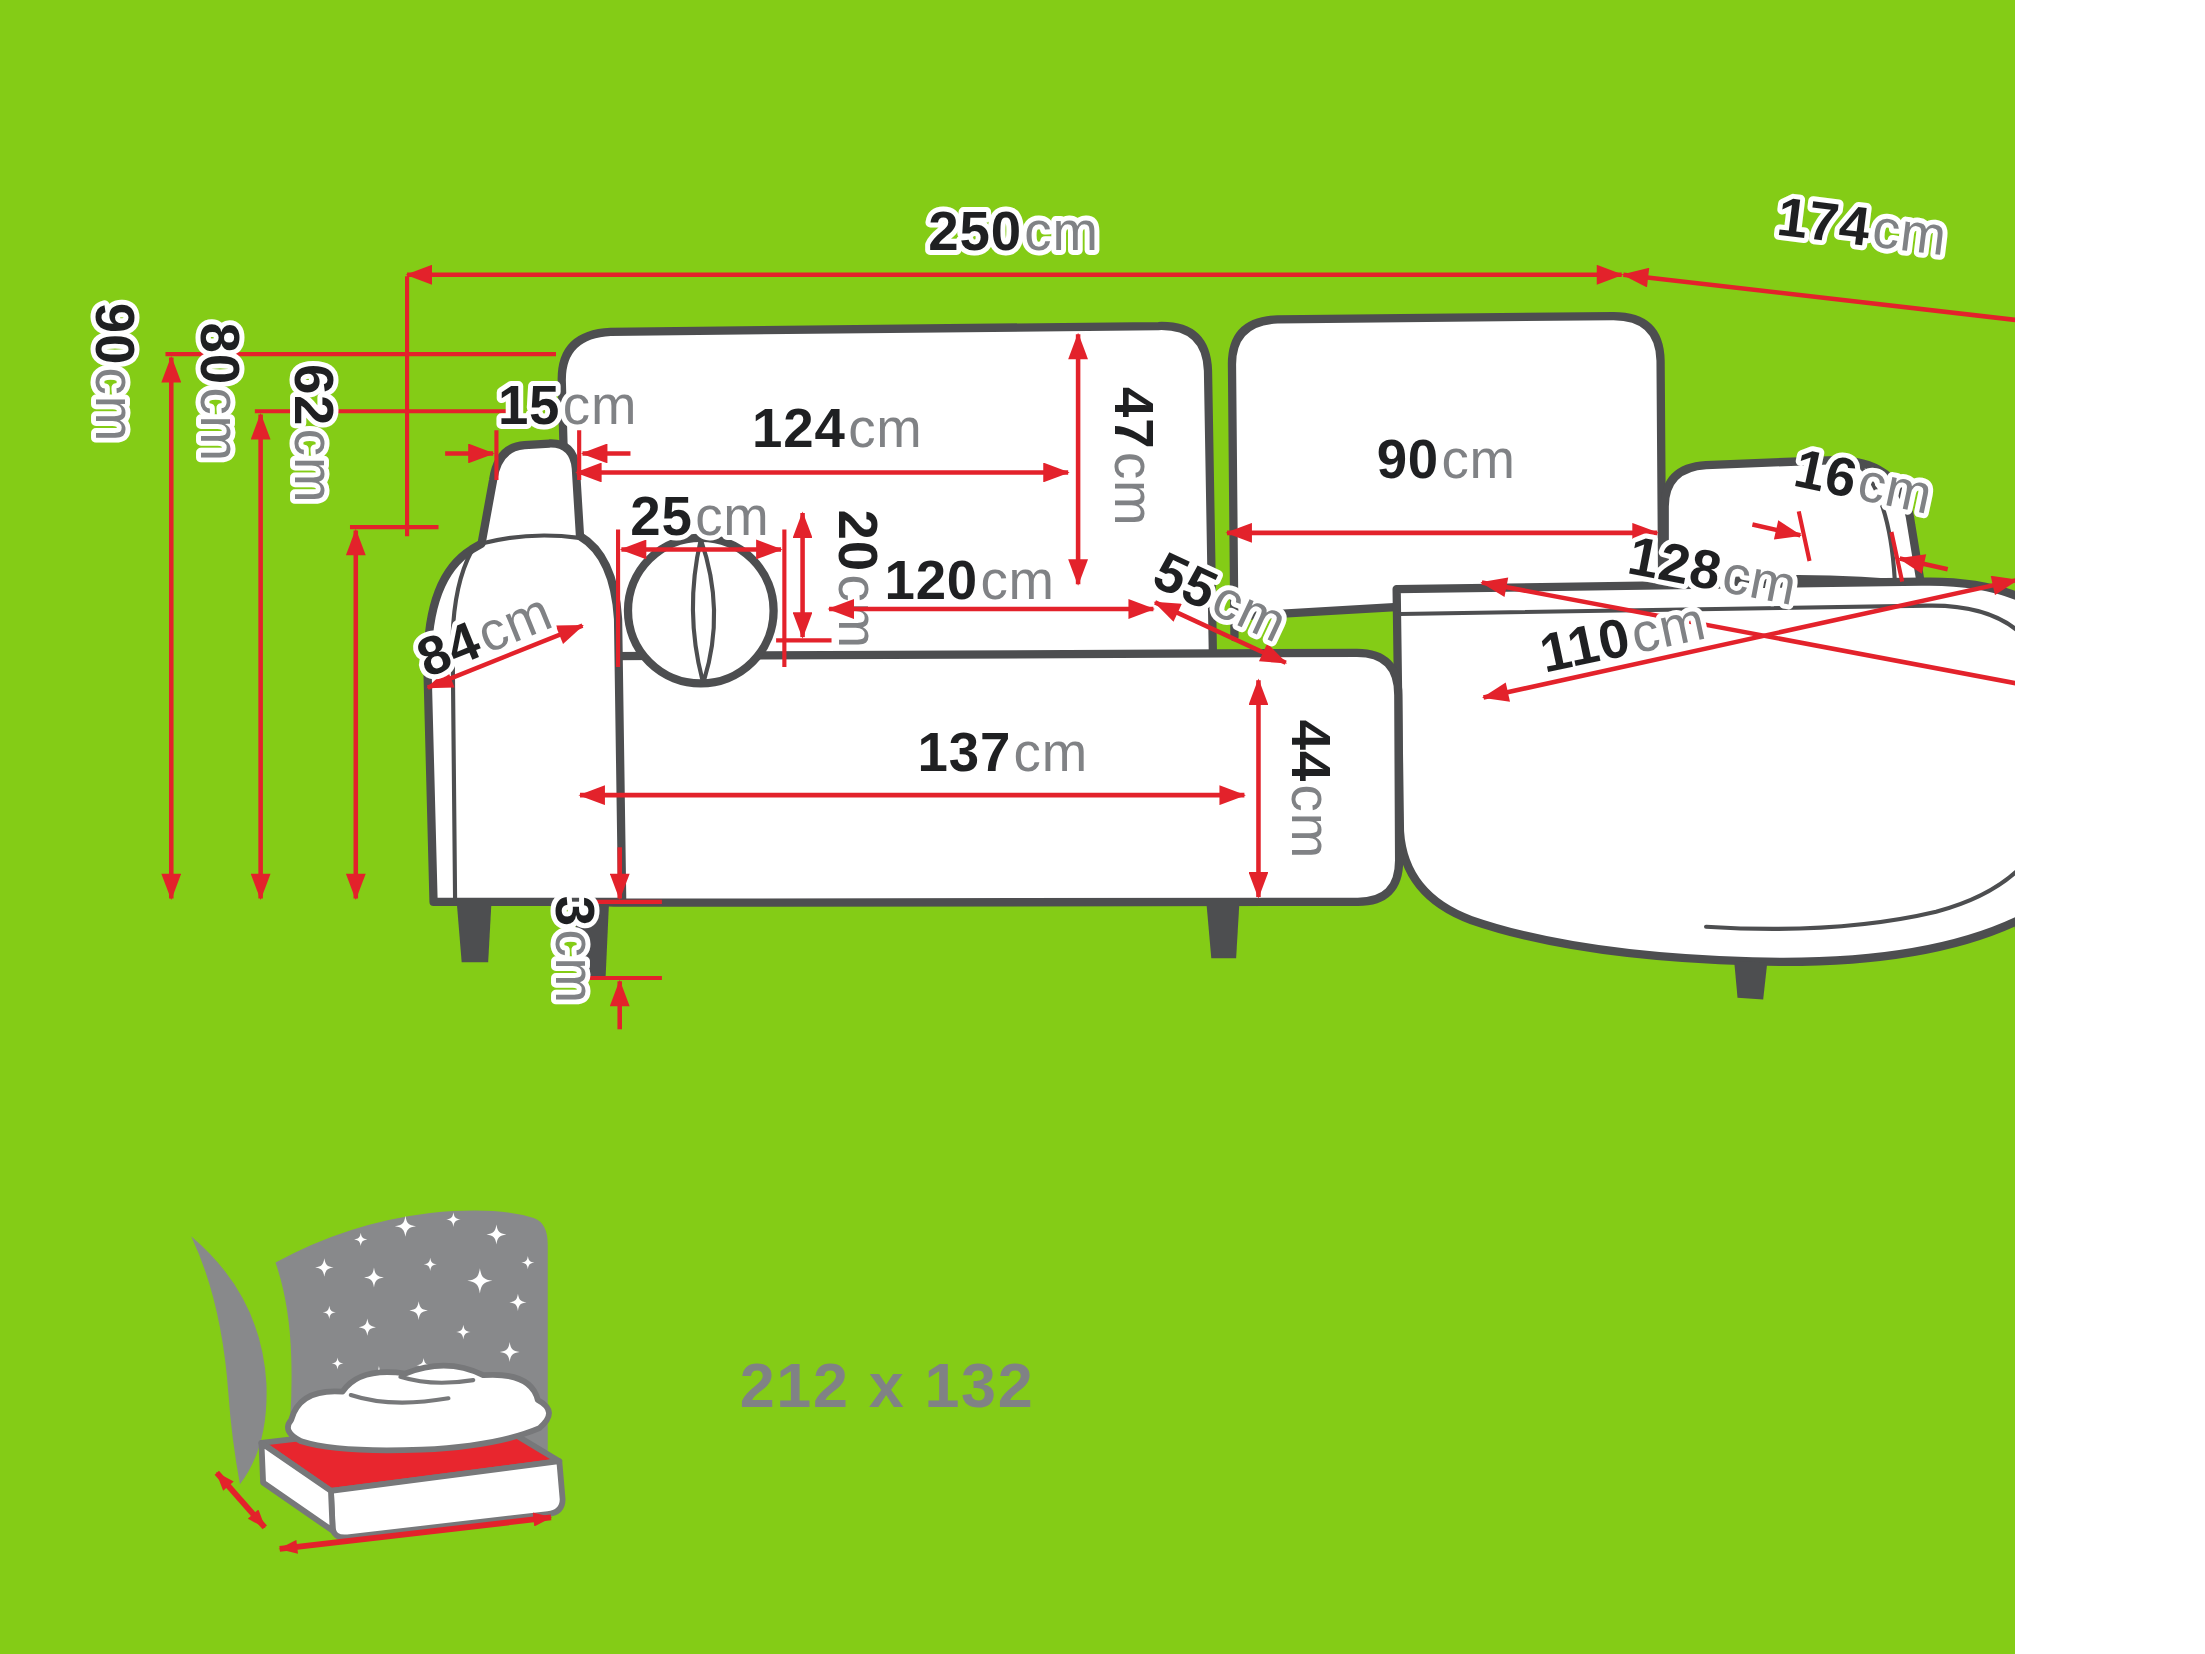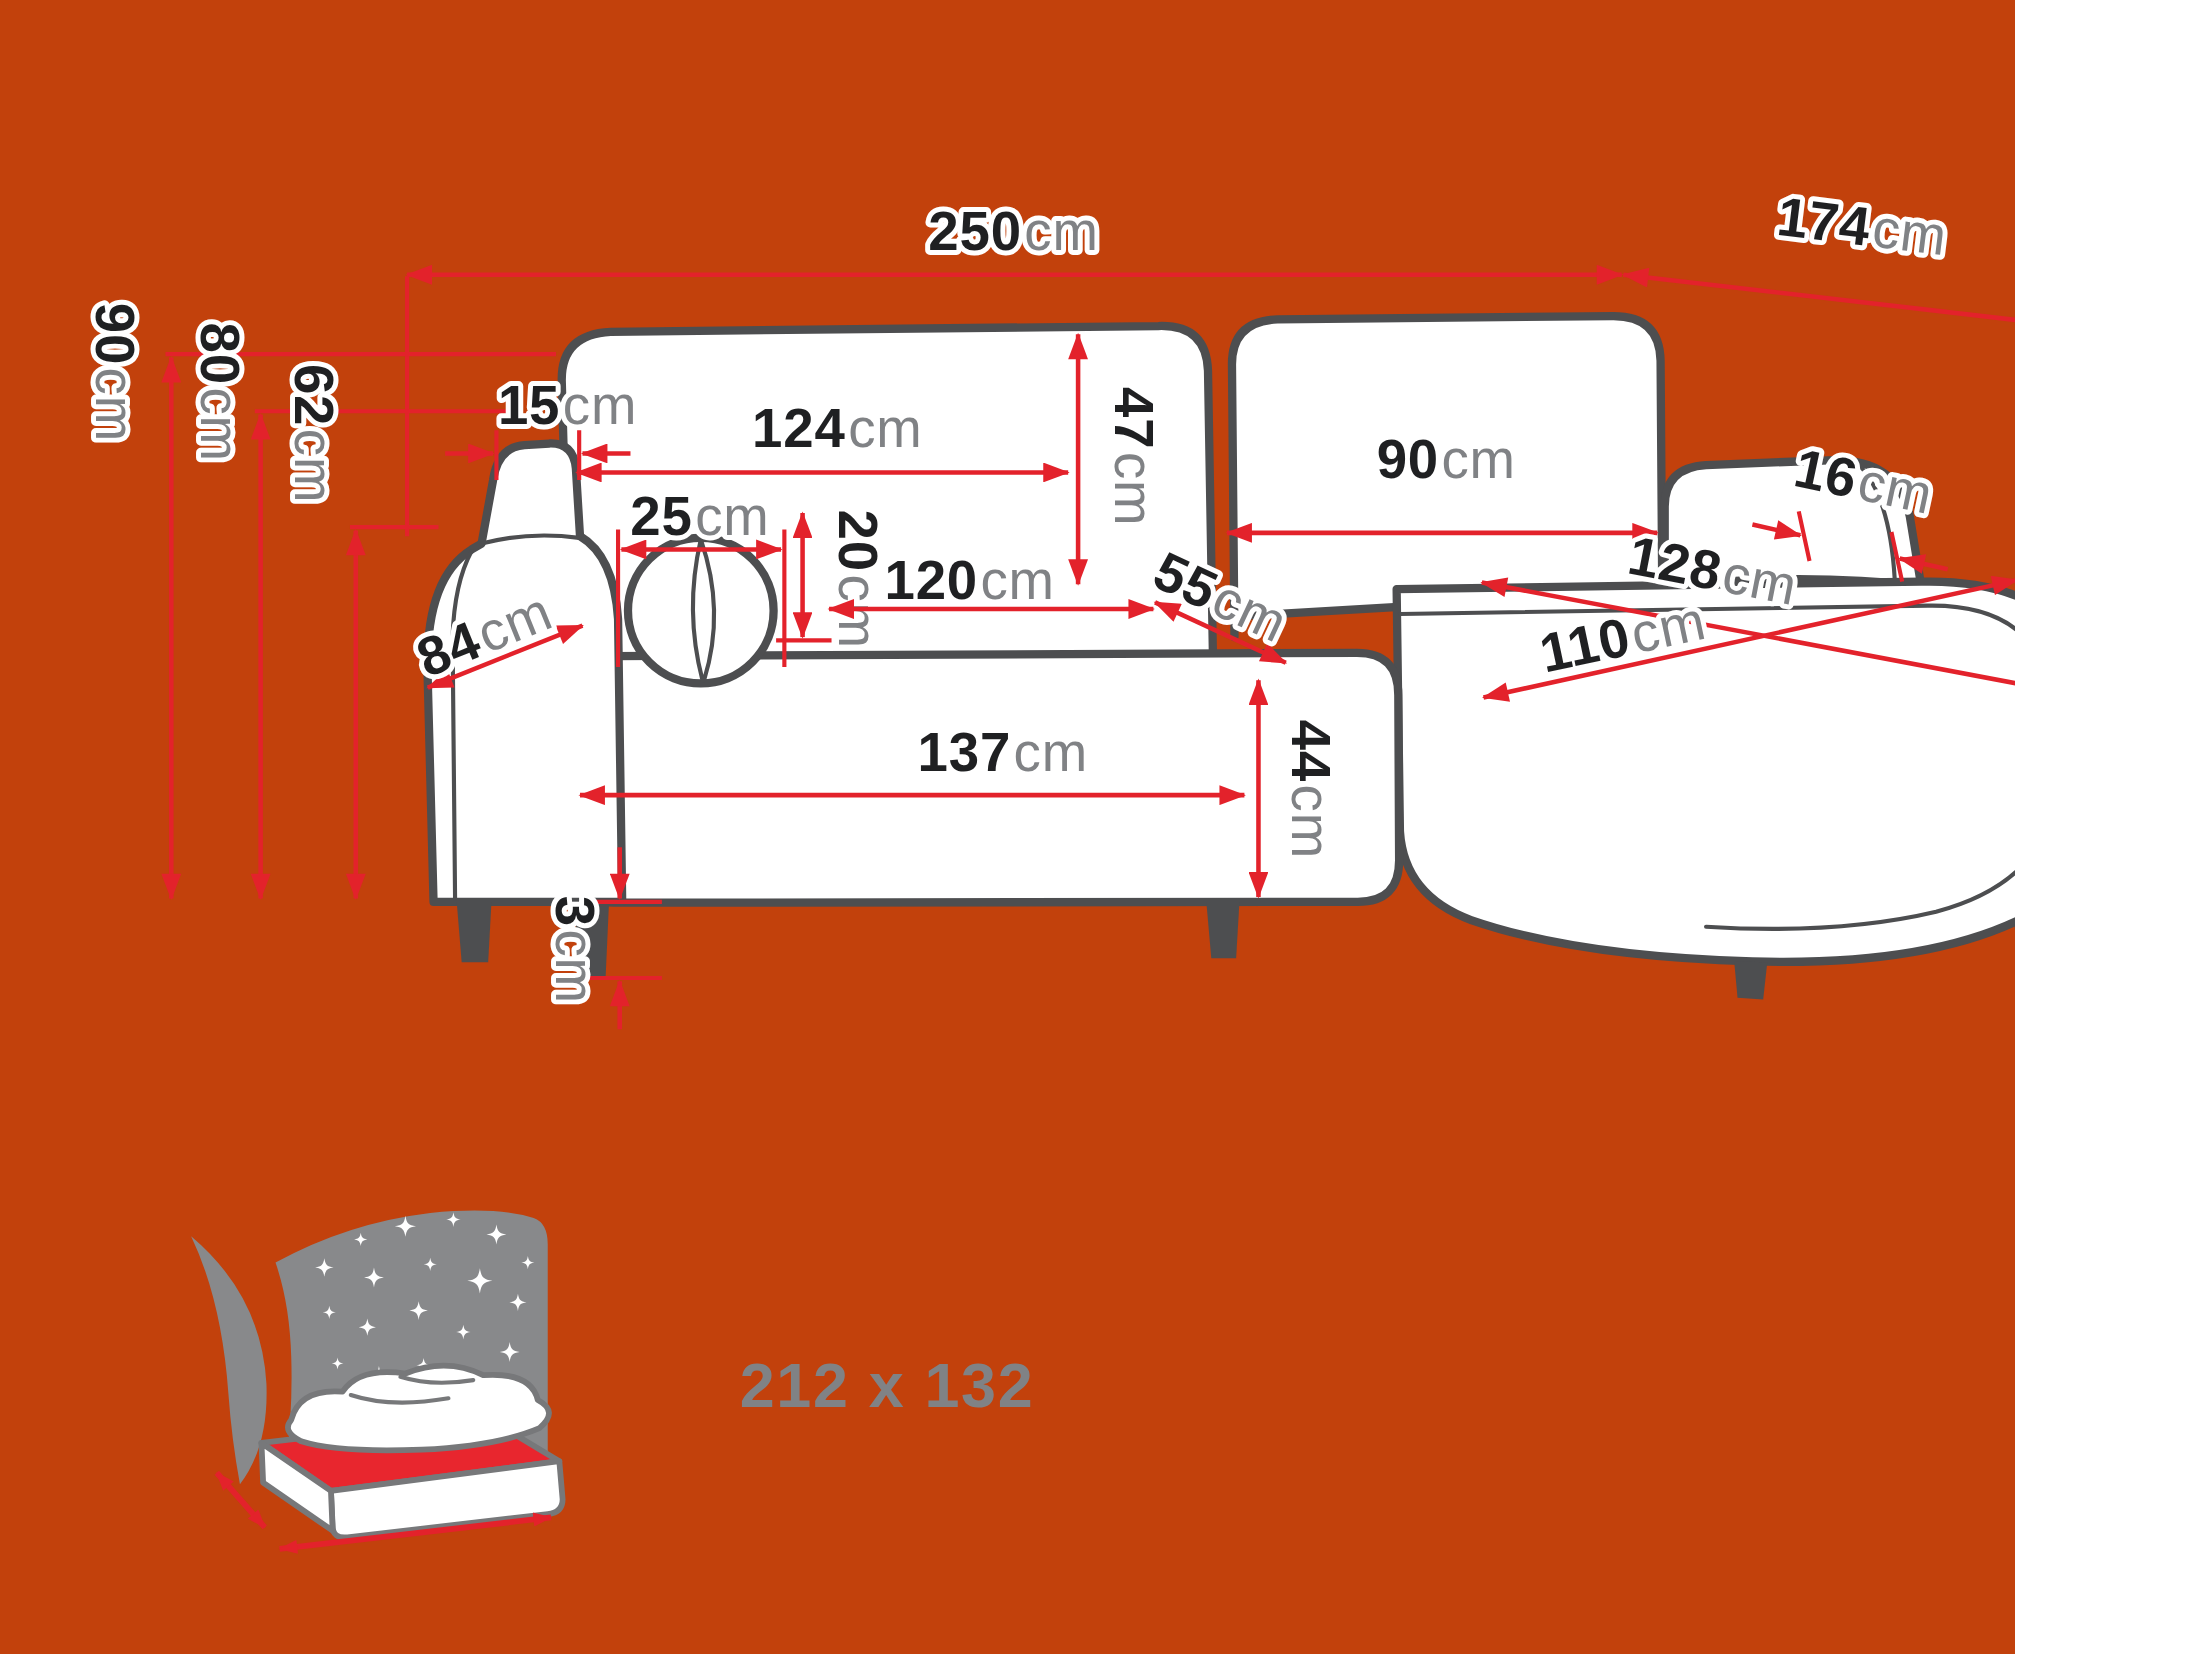"250cm" .page { background: #c2410c -> #84cc16 }
